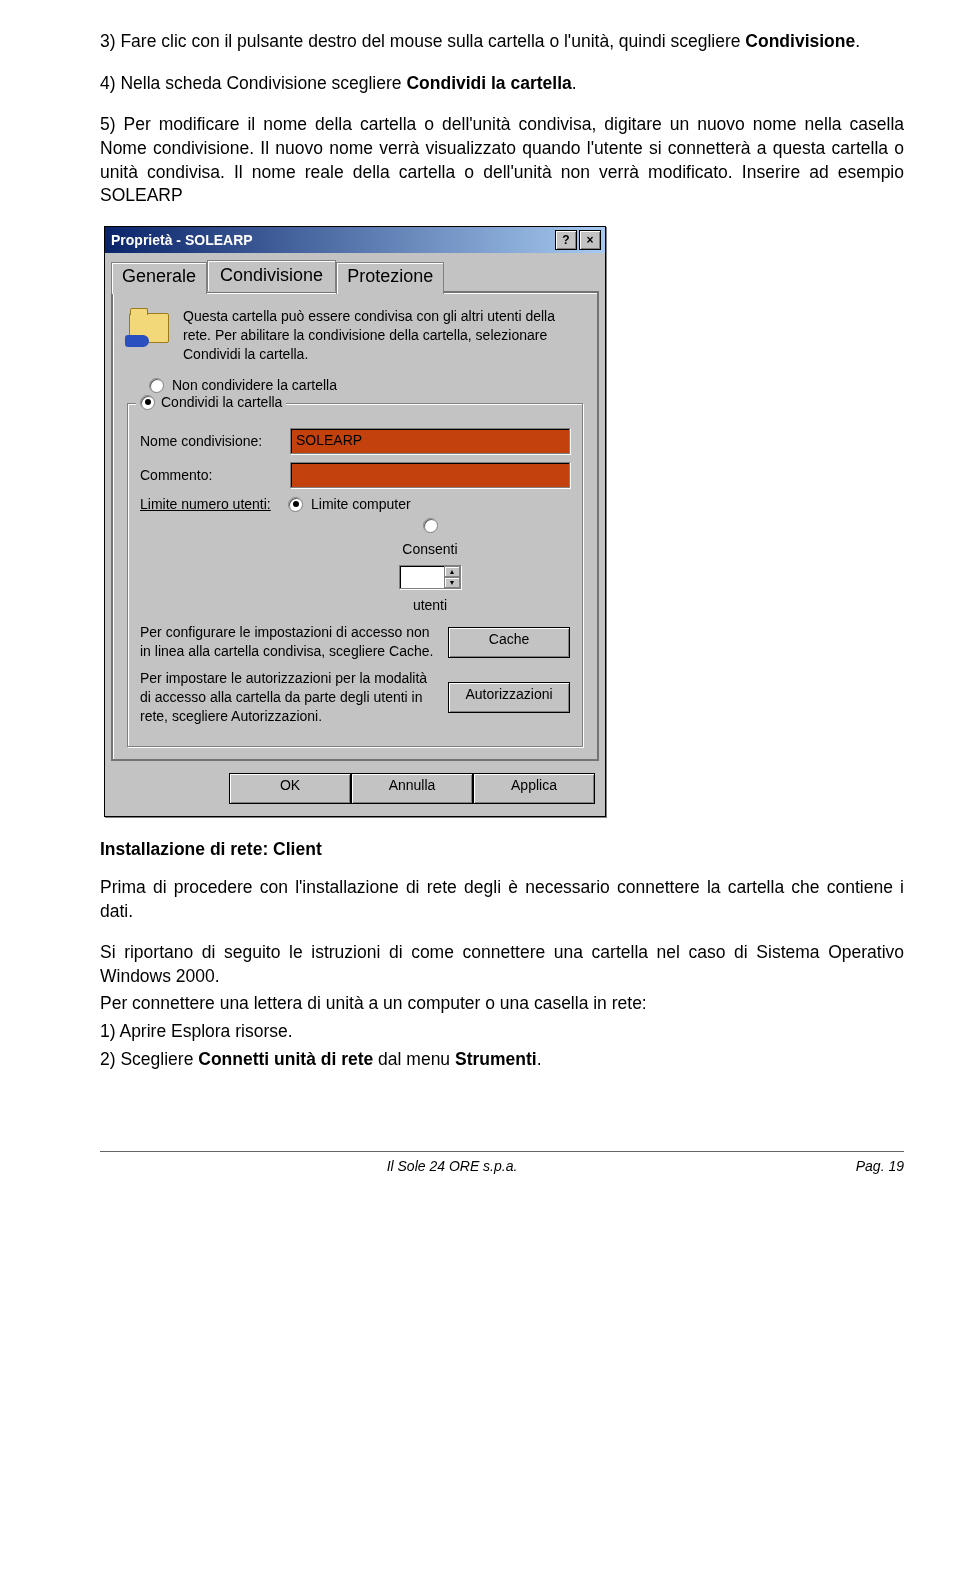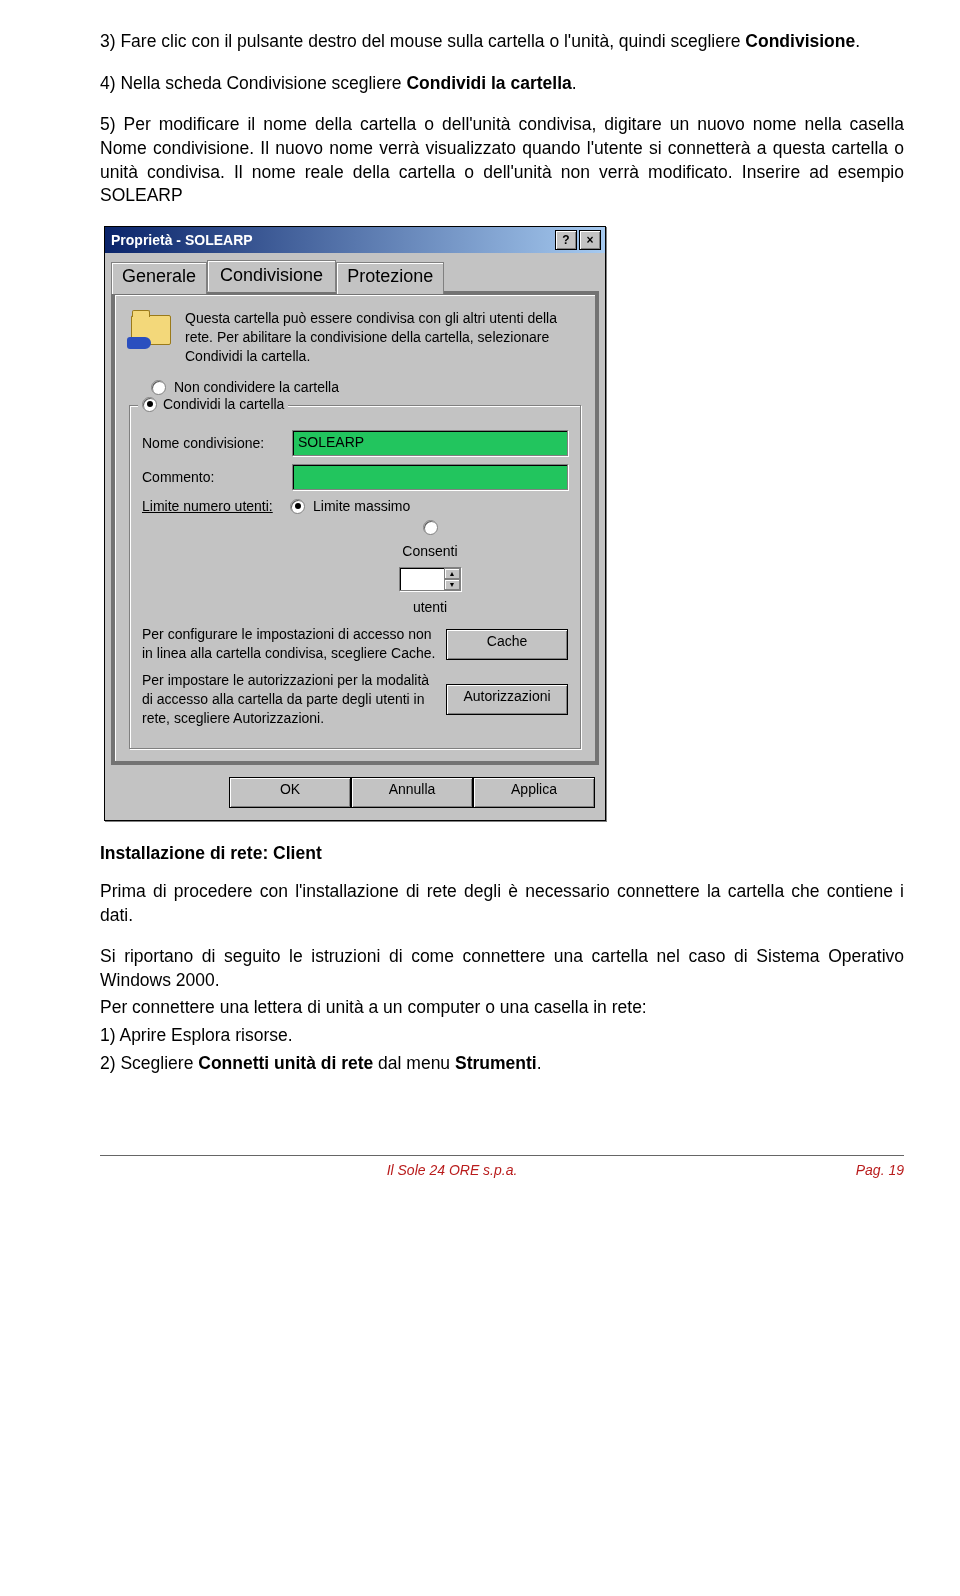"Questa cartella può essere condivisa" .tabcontent { border: 4px solid #737373 -> 2px solid #737373 }
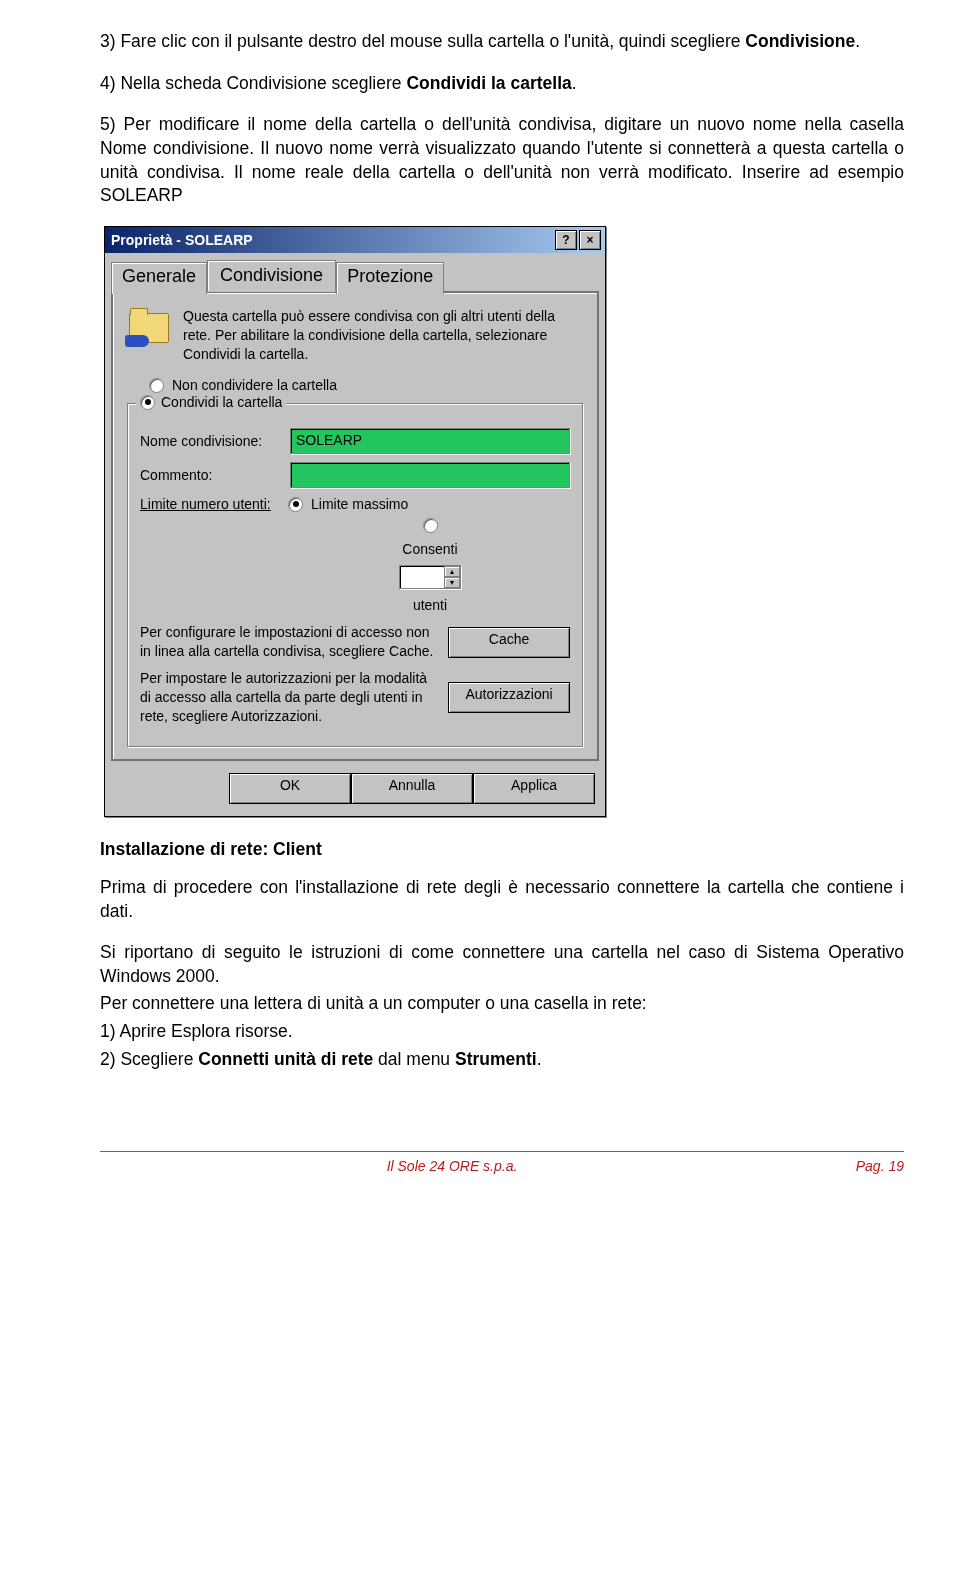"SOLEARP" .textbox { background: #22c55e -> #c2410c }
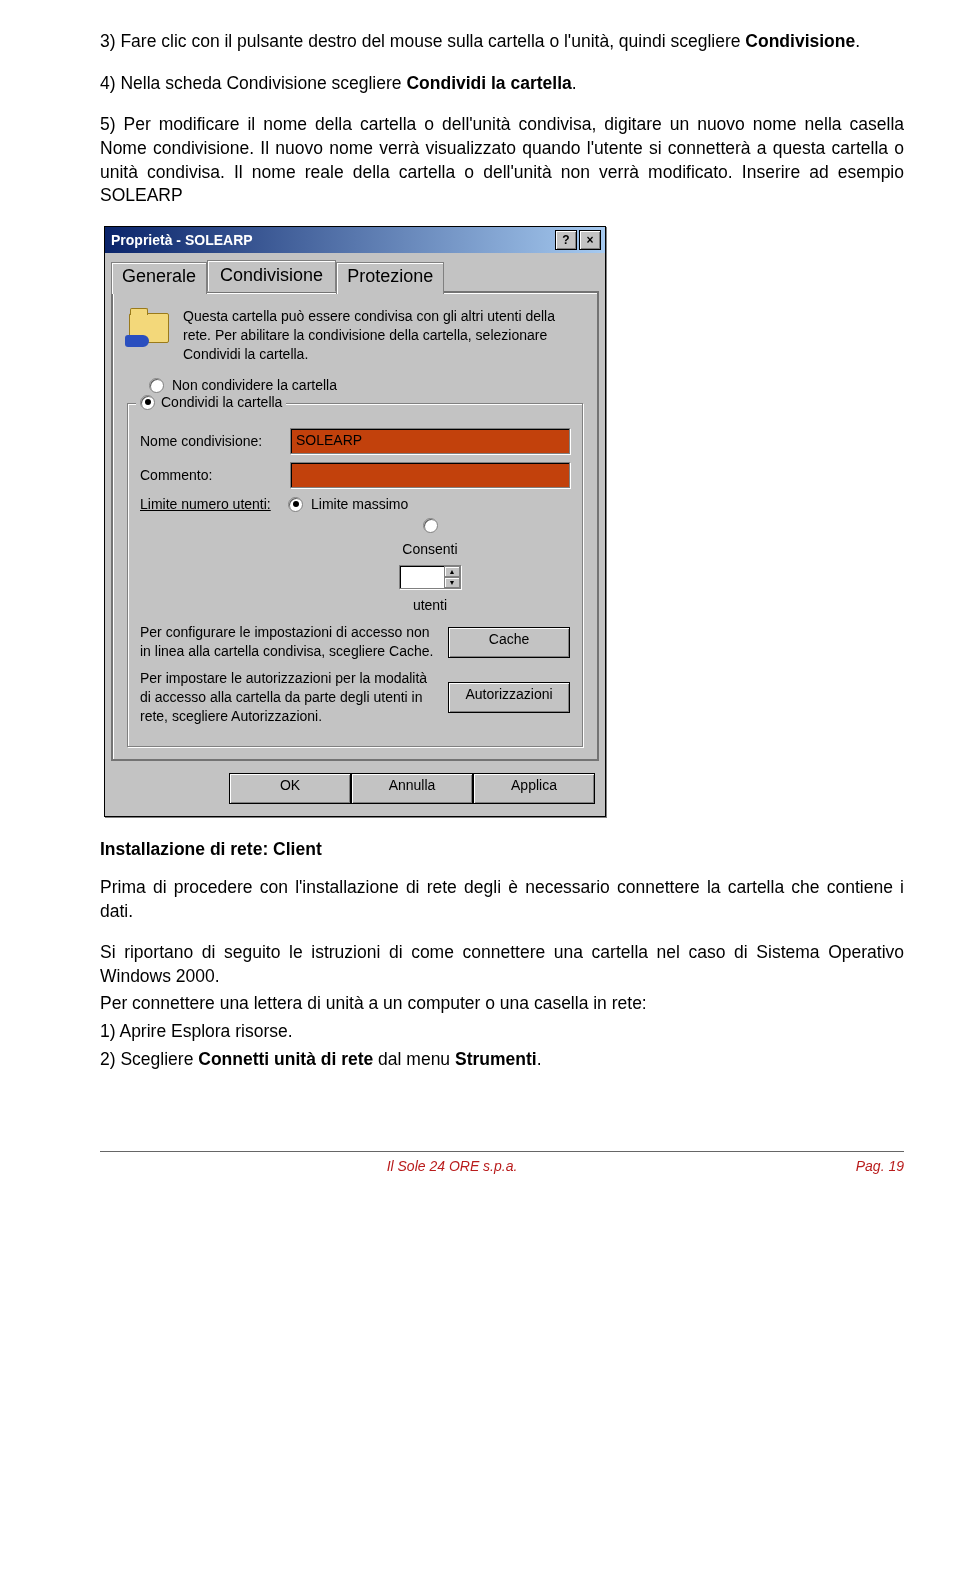"Limite massimo" span { text: massimo -> computer }
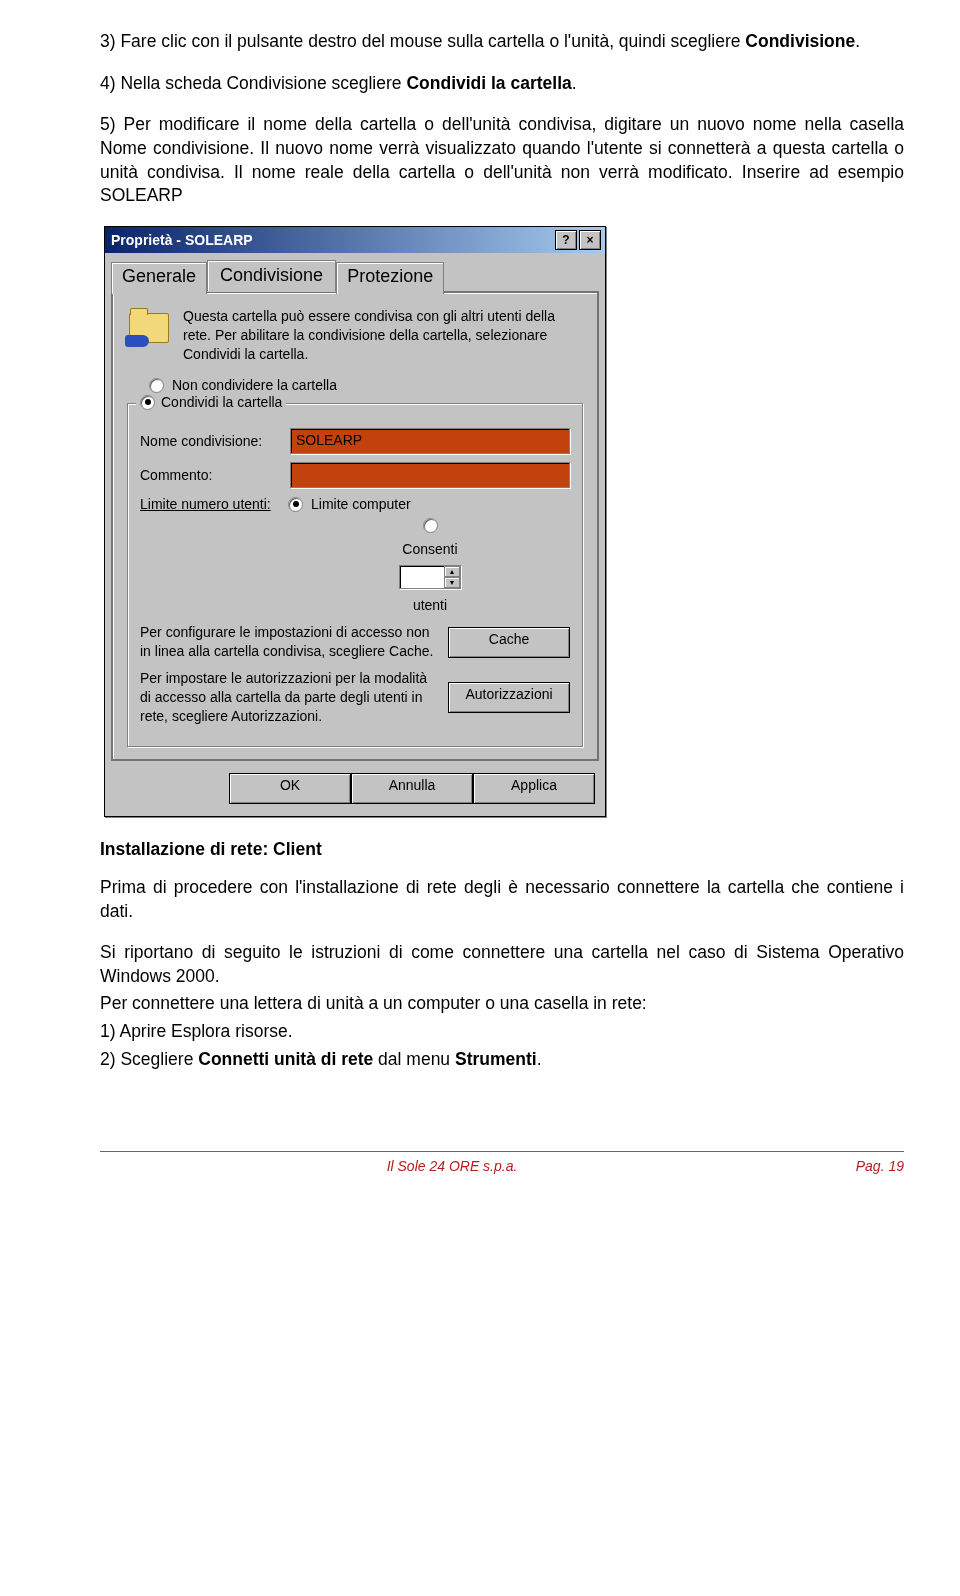"Il Sole 24 ORE s.p.a." .footer { color: #b91c1c -> #000000 }
